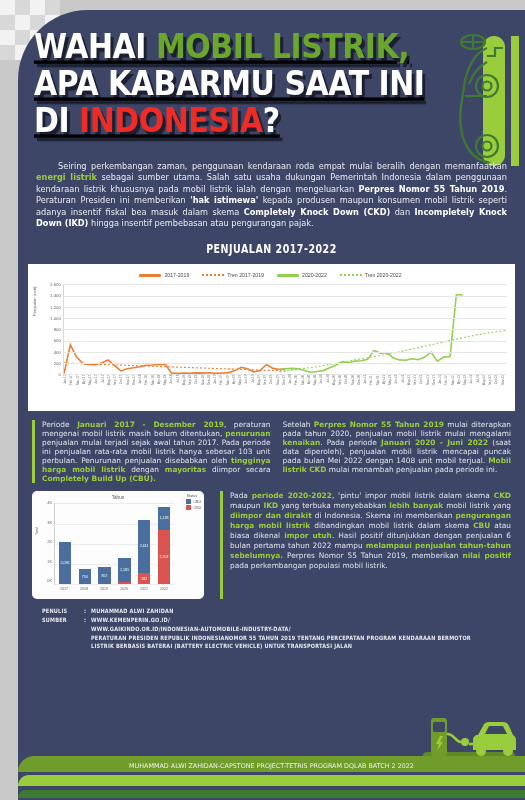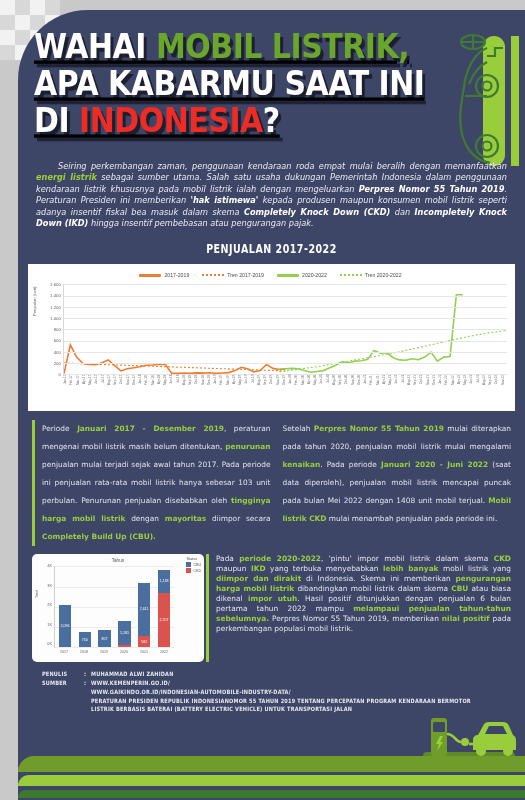"Seiring perkembangan zaman, penggunaan" .intro { font-style: italic -> none }
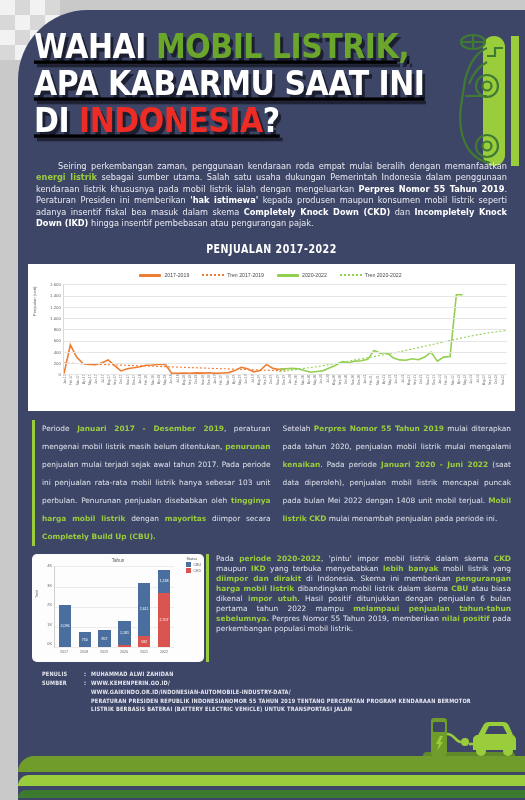"Periode Januari 2017 - Desember" .col { line-height: 18px -> 9px }
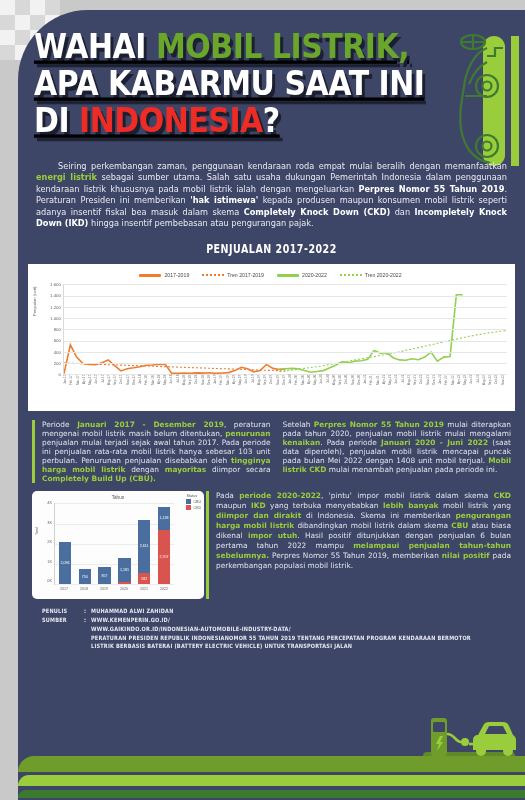"Pada periode 2020-2022, 'pintu' impor" .lower { gap: 2px -> 16px }
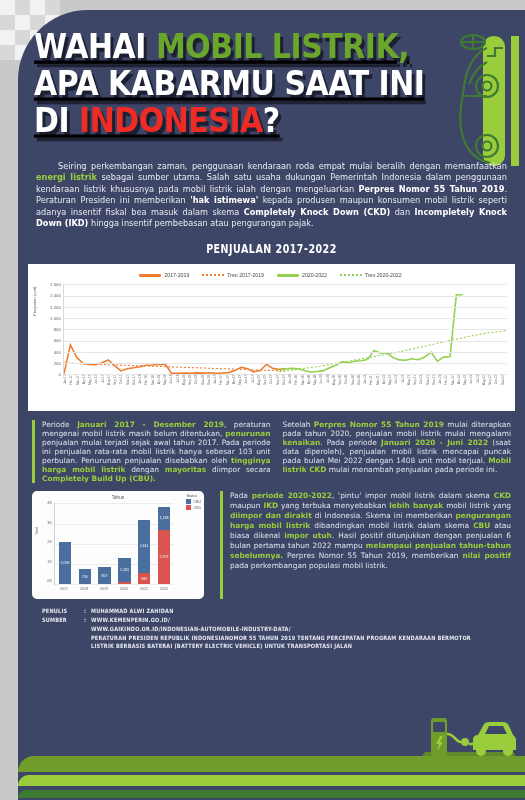"MUHAMMAD ALWI ZAHIDAN-CAPSTONE" div.bbar-text { html: none -> <div>MUHAMMAD ALWI ZAHIDAN-CAPSTONE PROJECT-TETRIS PROGRAM DQLAB BATCH 2 2022</div> }
